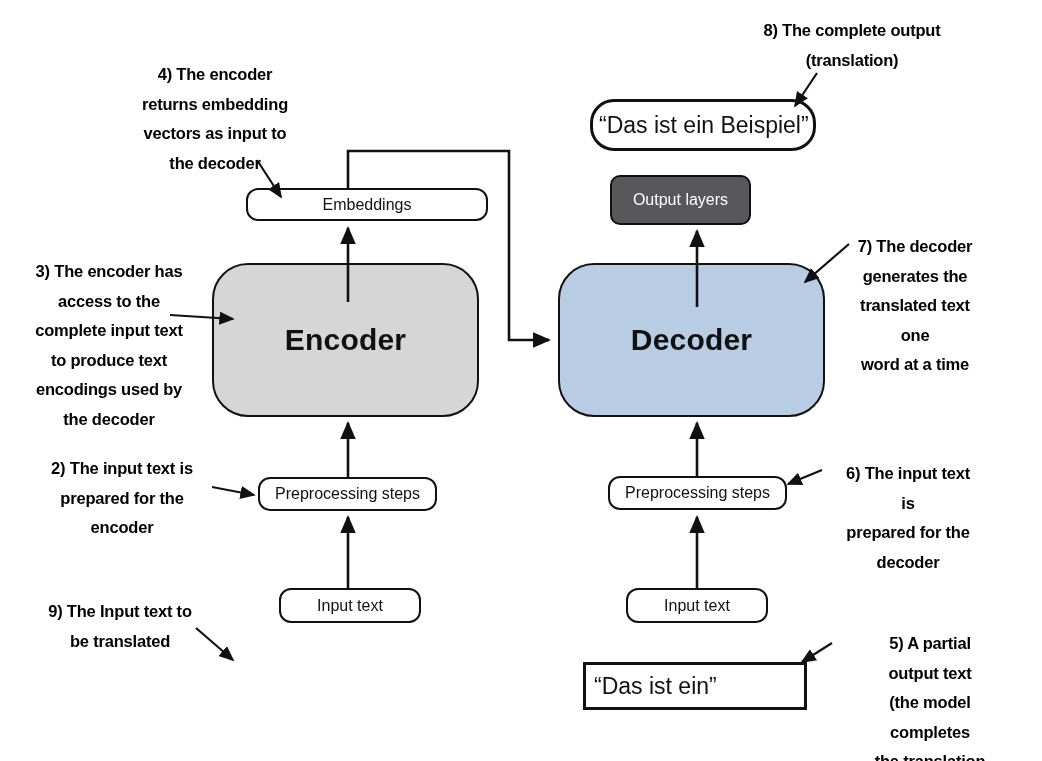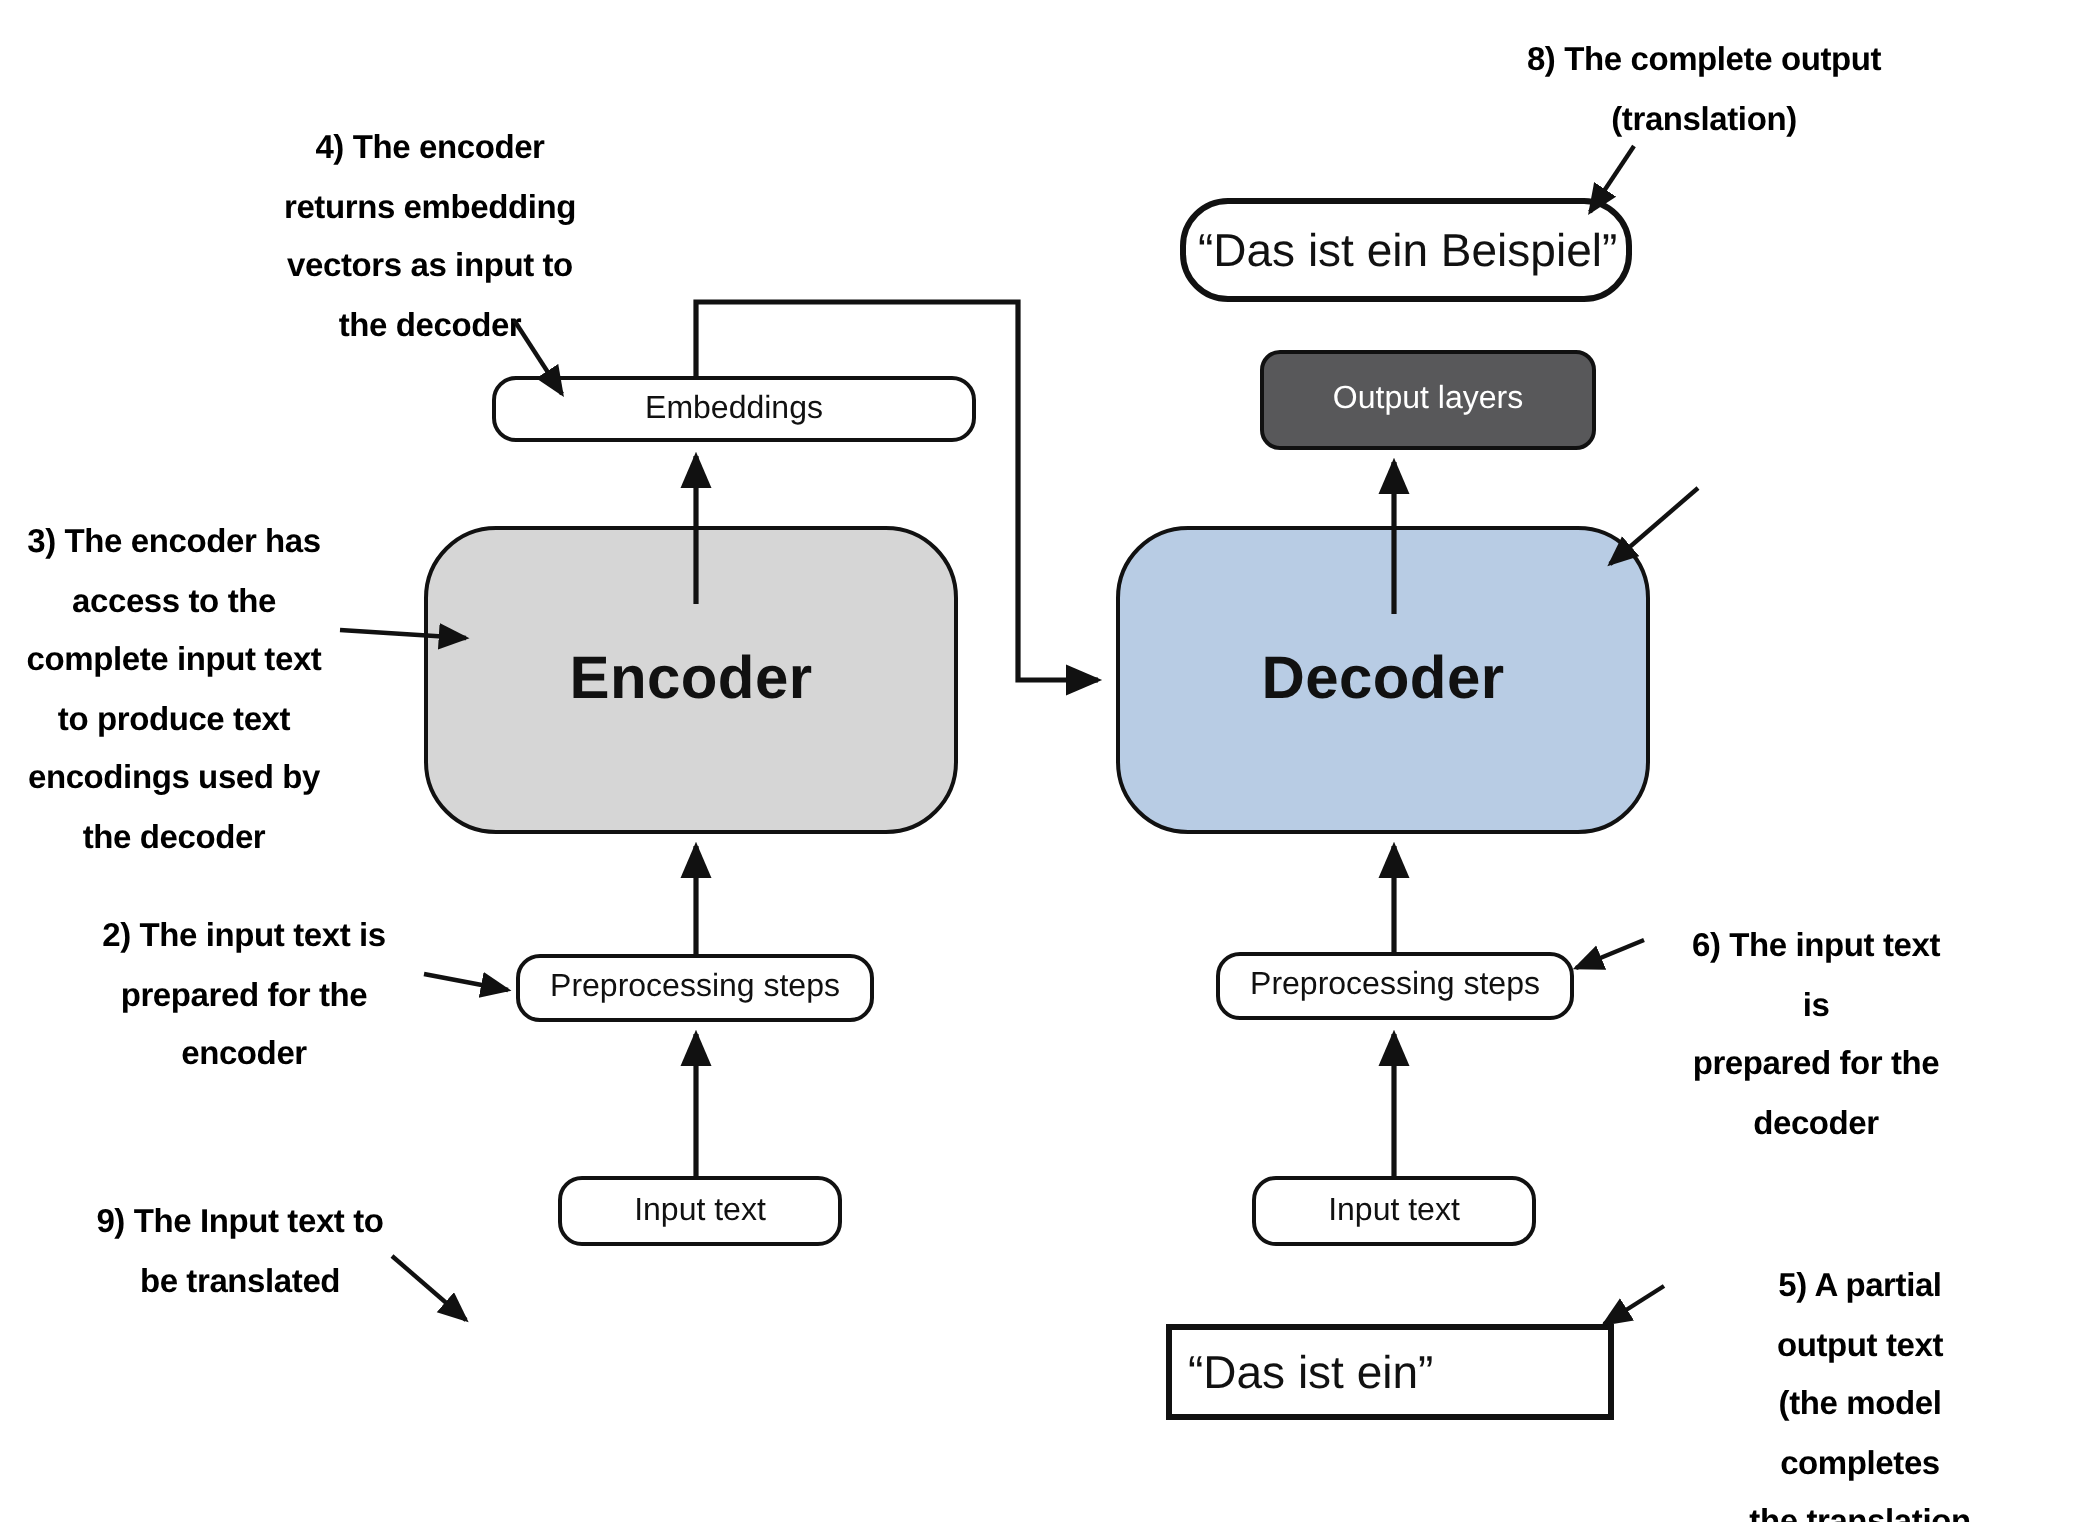"Output layers" div.node { left: 630px -> 610px; width: 168px -> 141px }
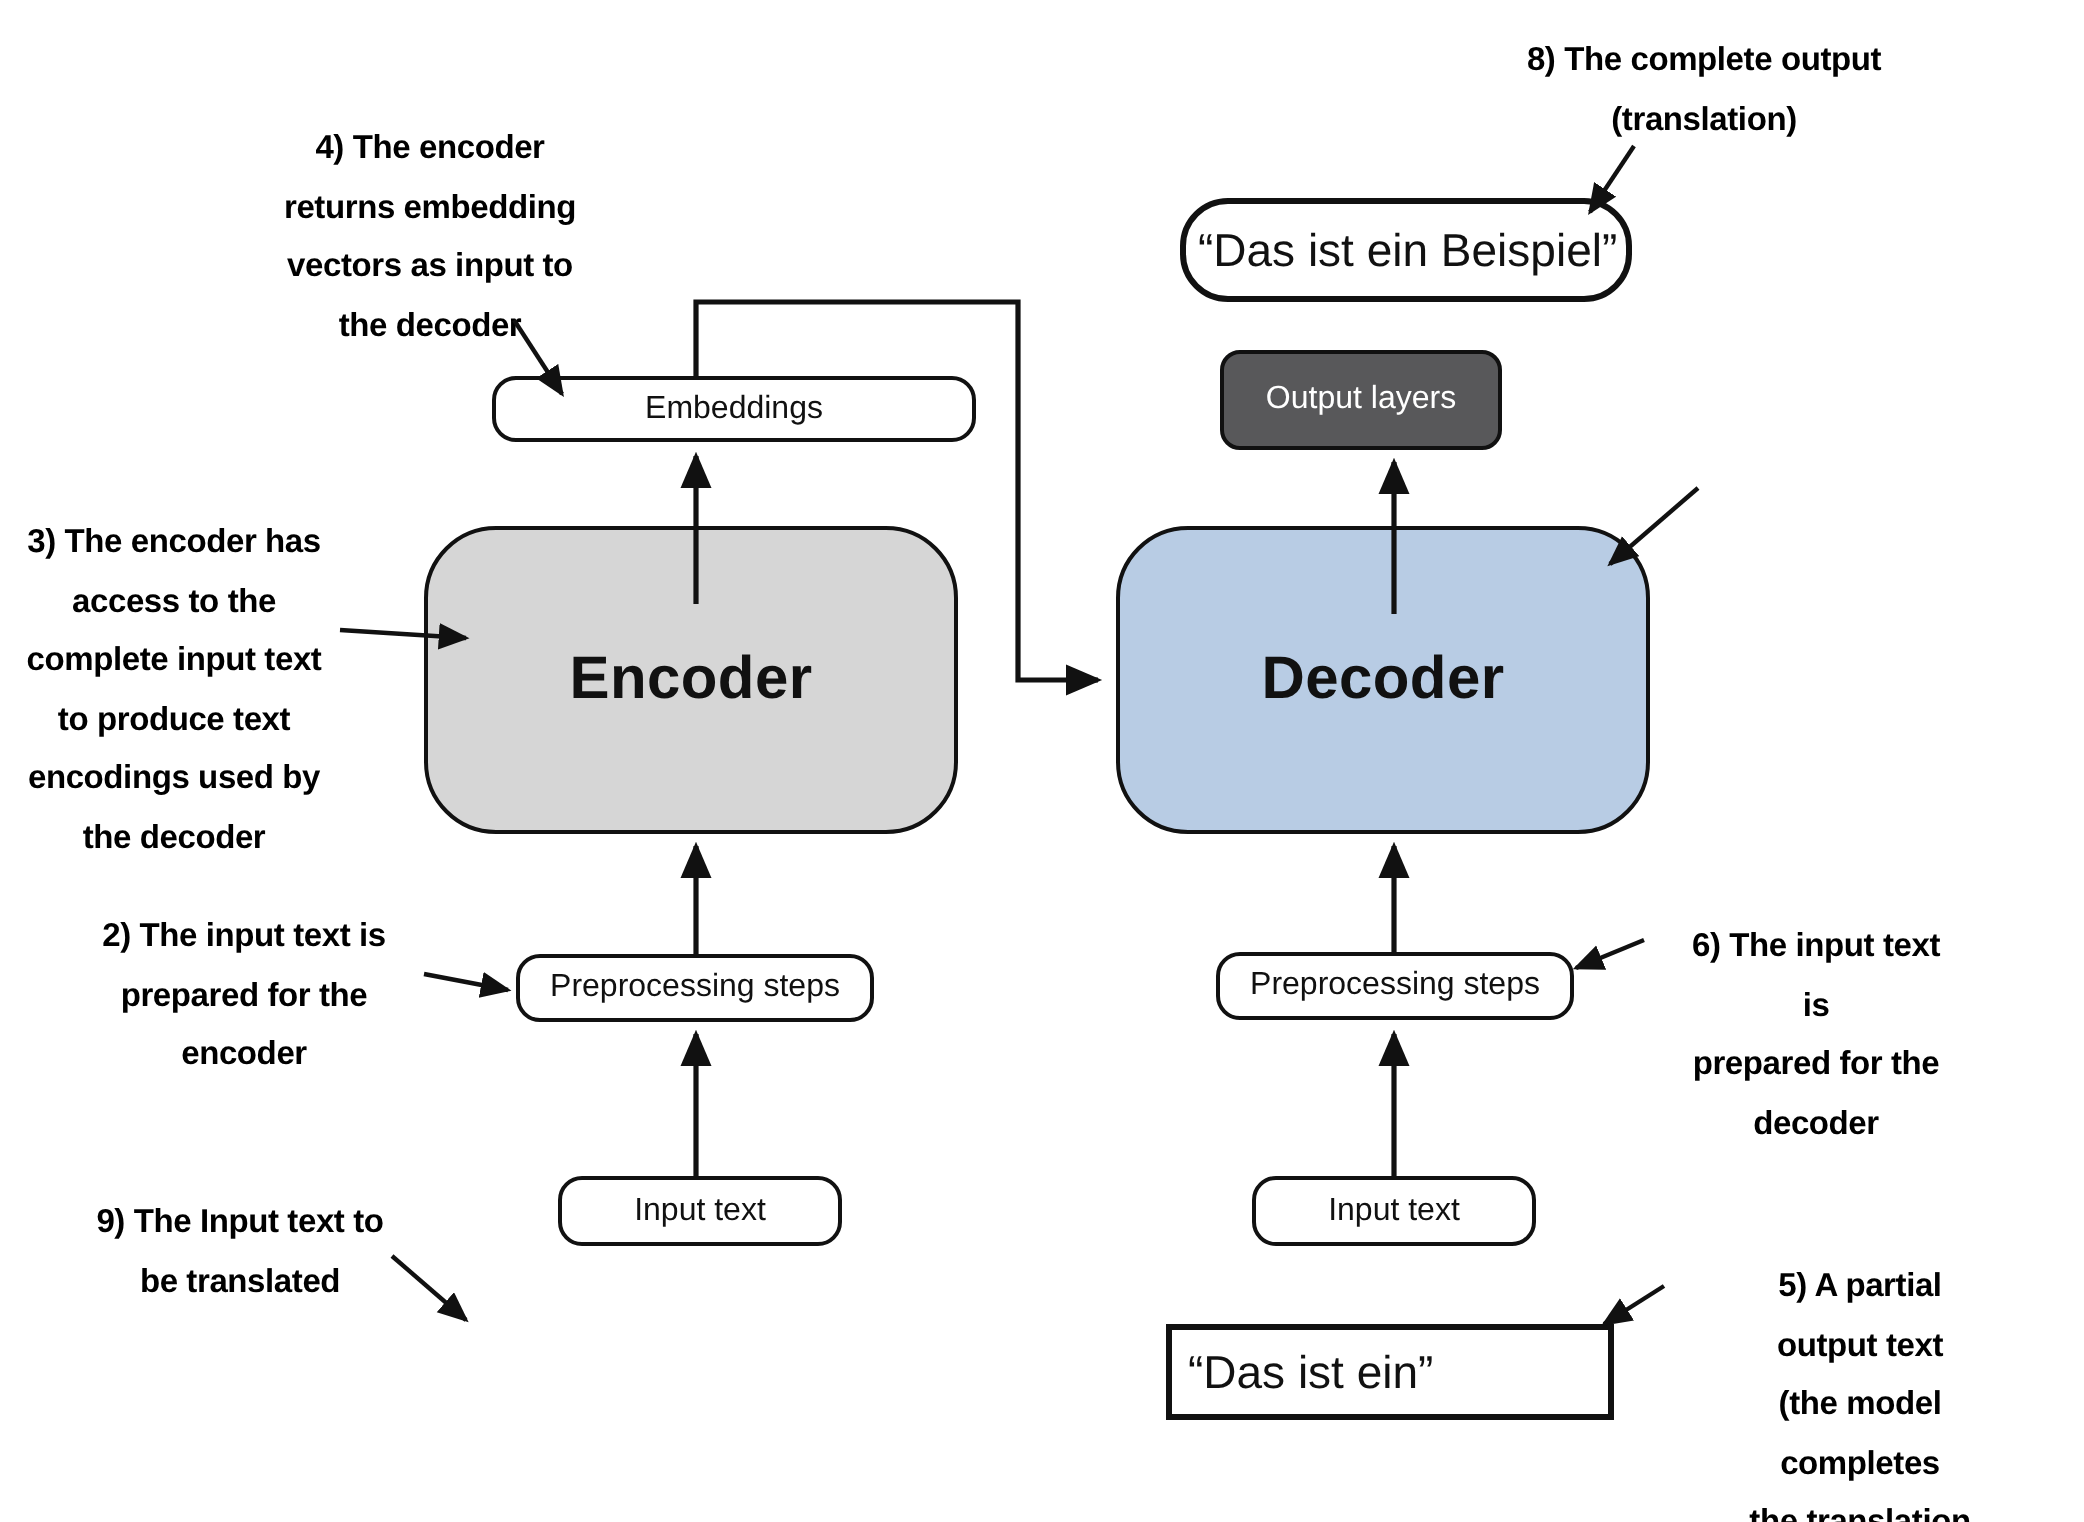"7) The decoder" div.ann { html: none -> <div>7) The decoder generates the translated text one word at a time</div> }
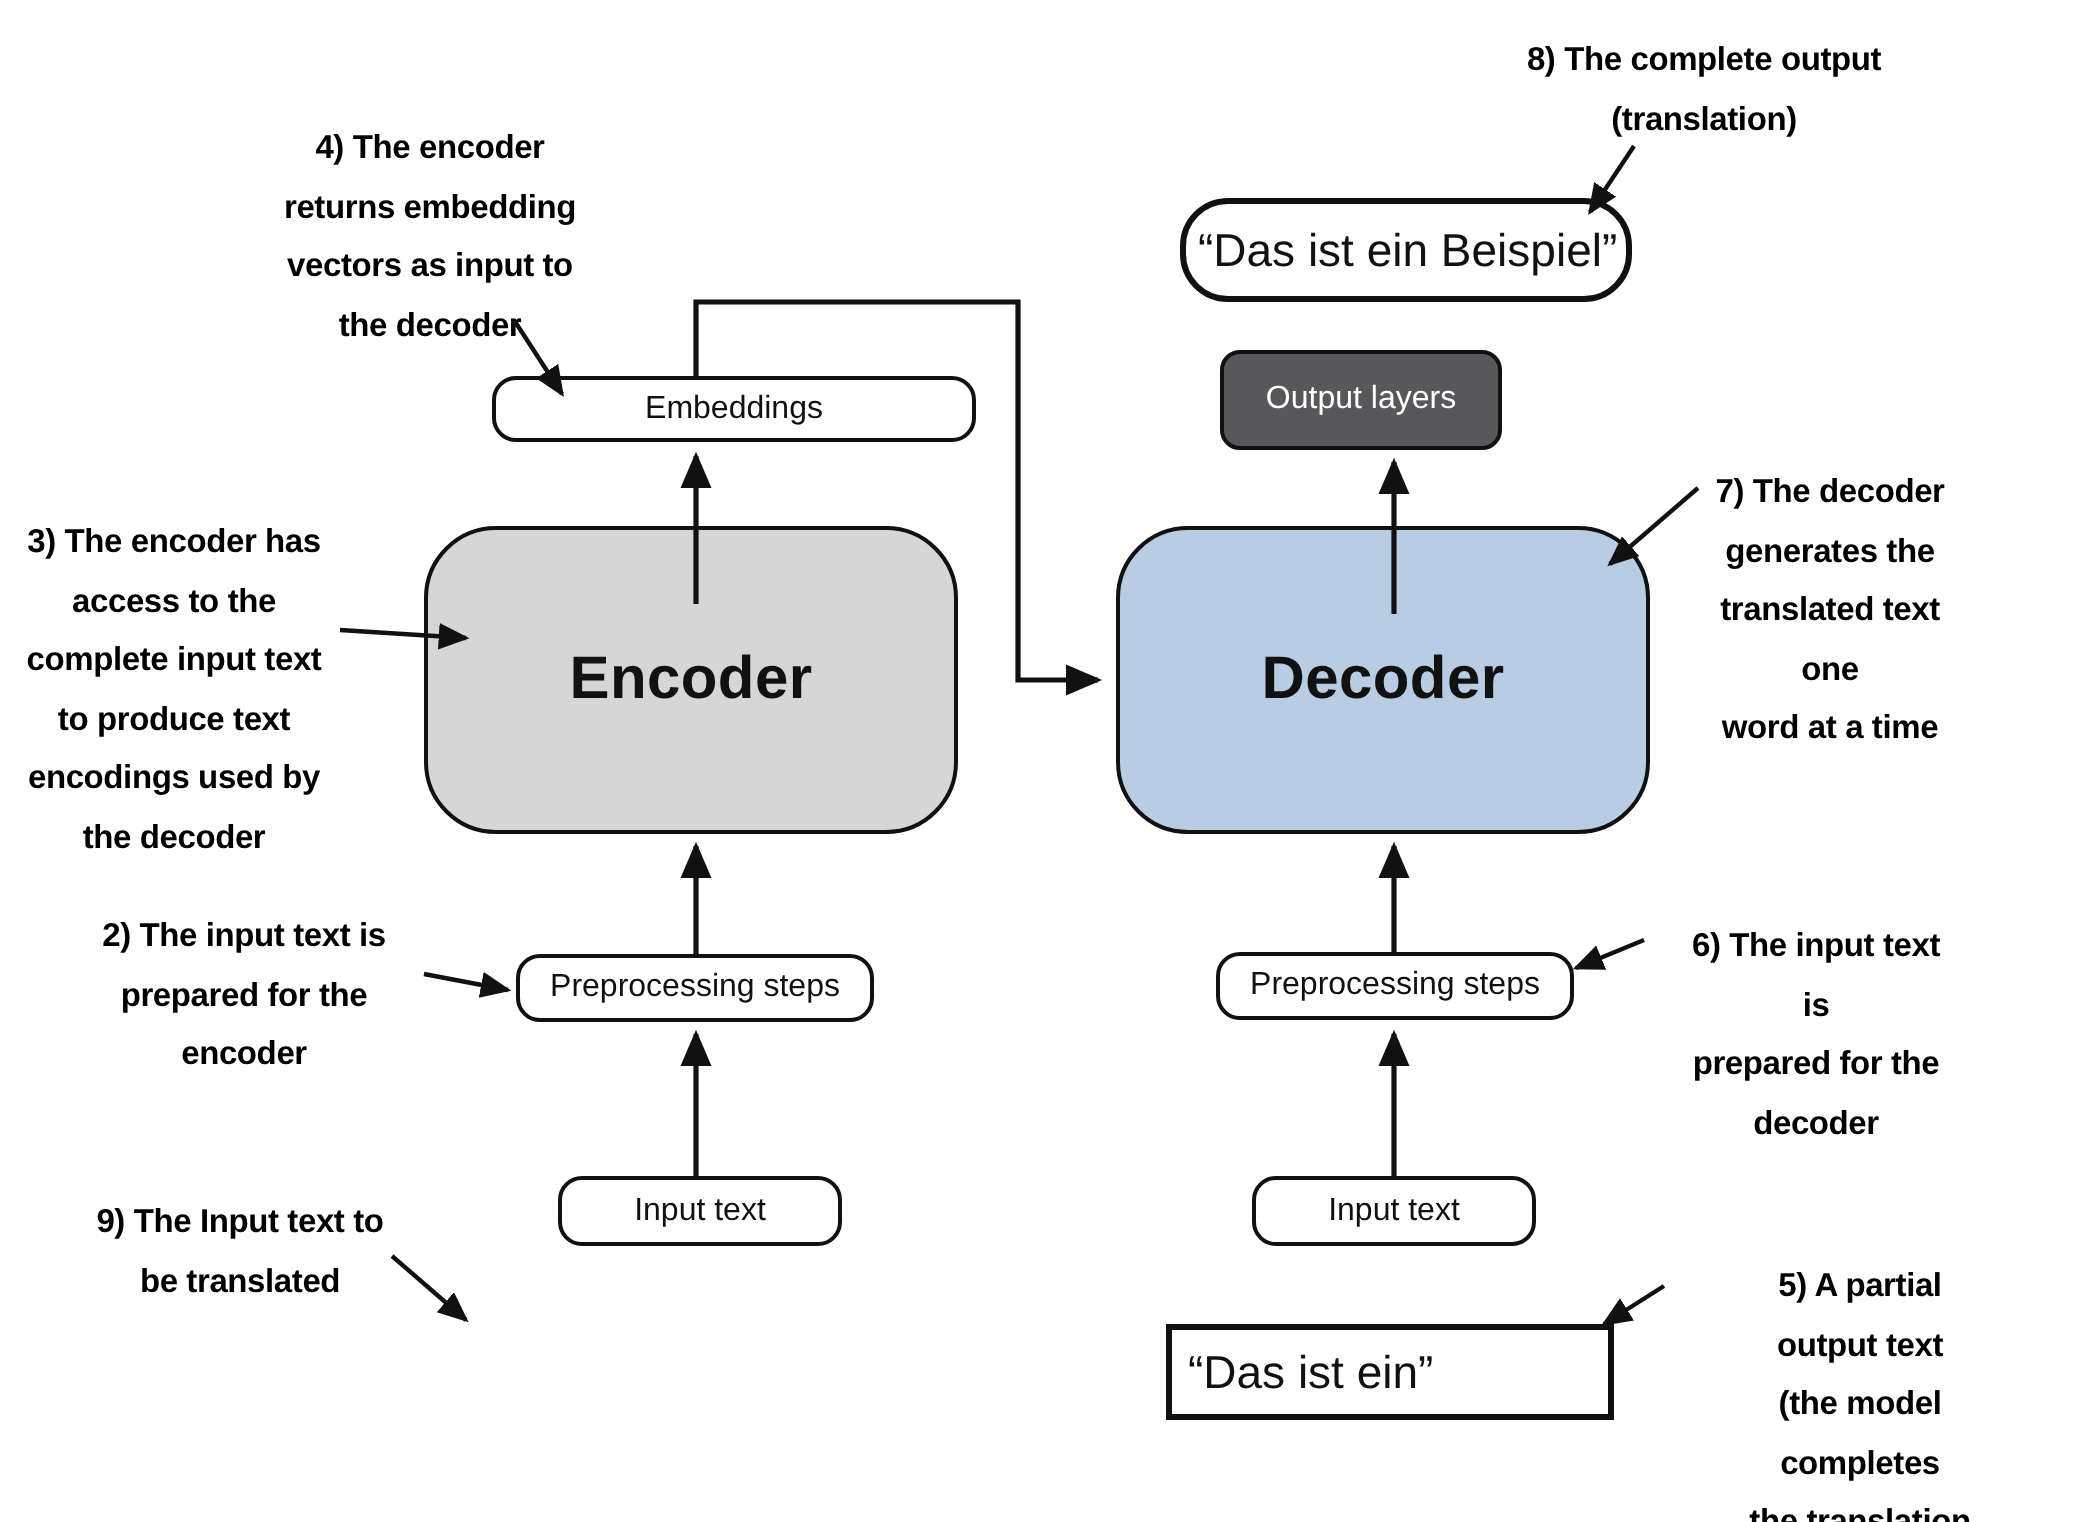"3) The encoder has" div.ann { left: 87px -> 109px }
